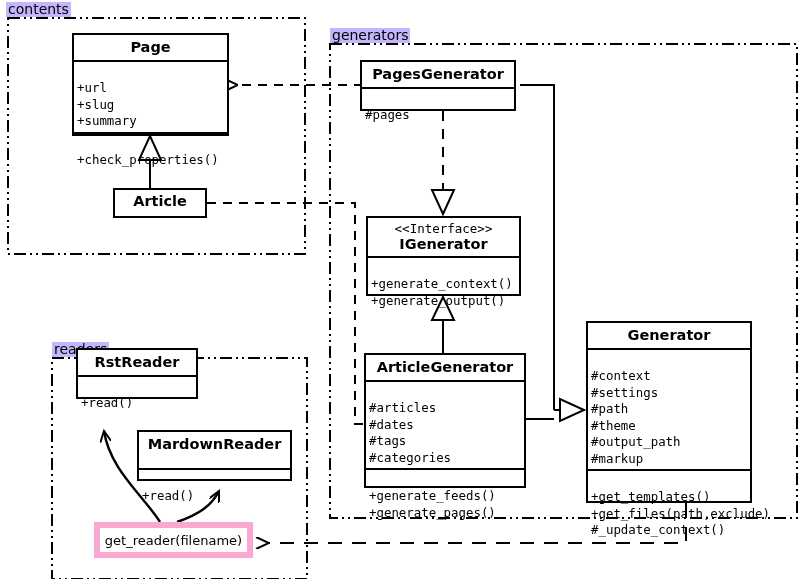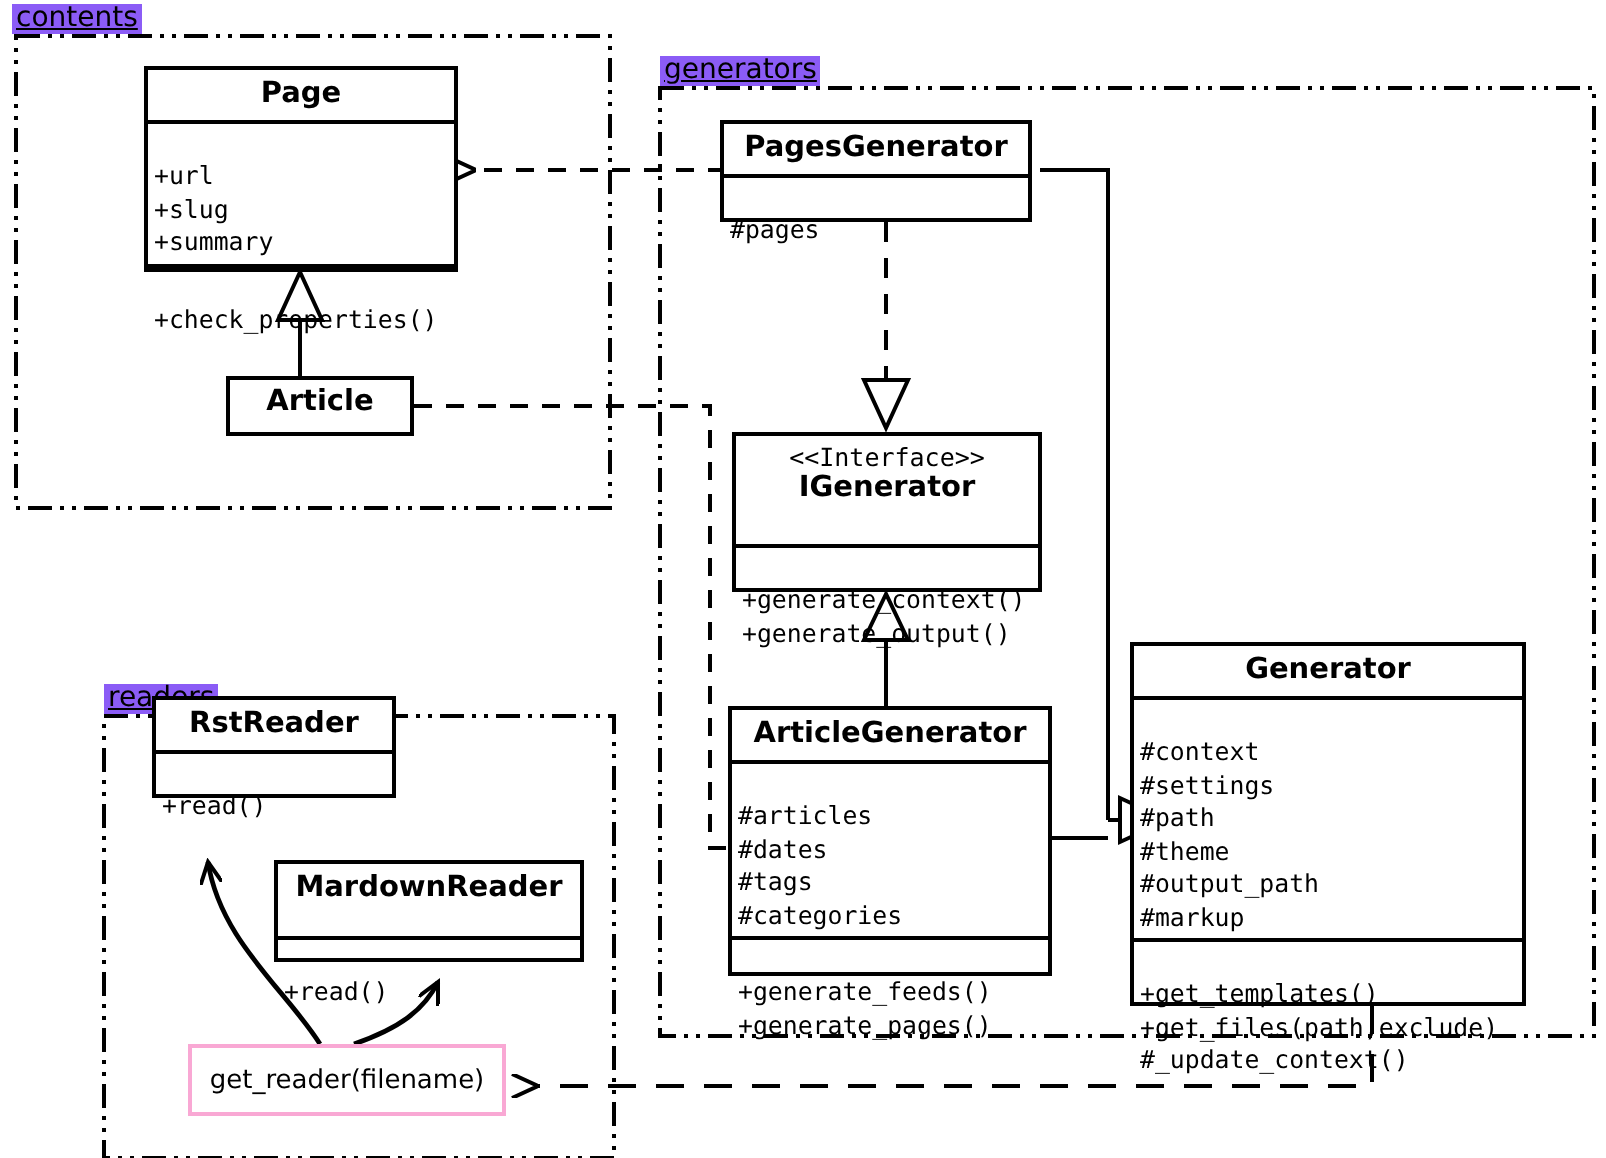"contents" .pkg-label { background: #8b5cf6 -> #c4b5fd; text-decoration: underline -> none }
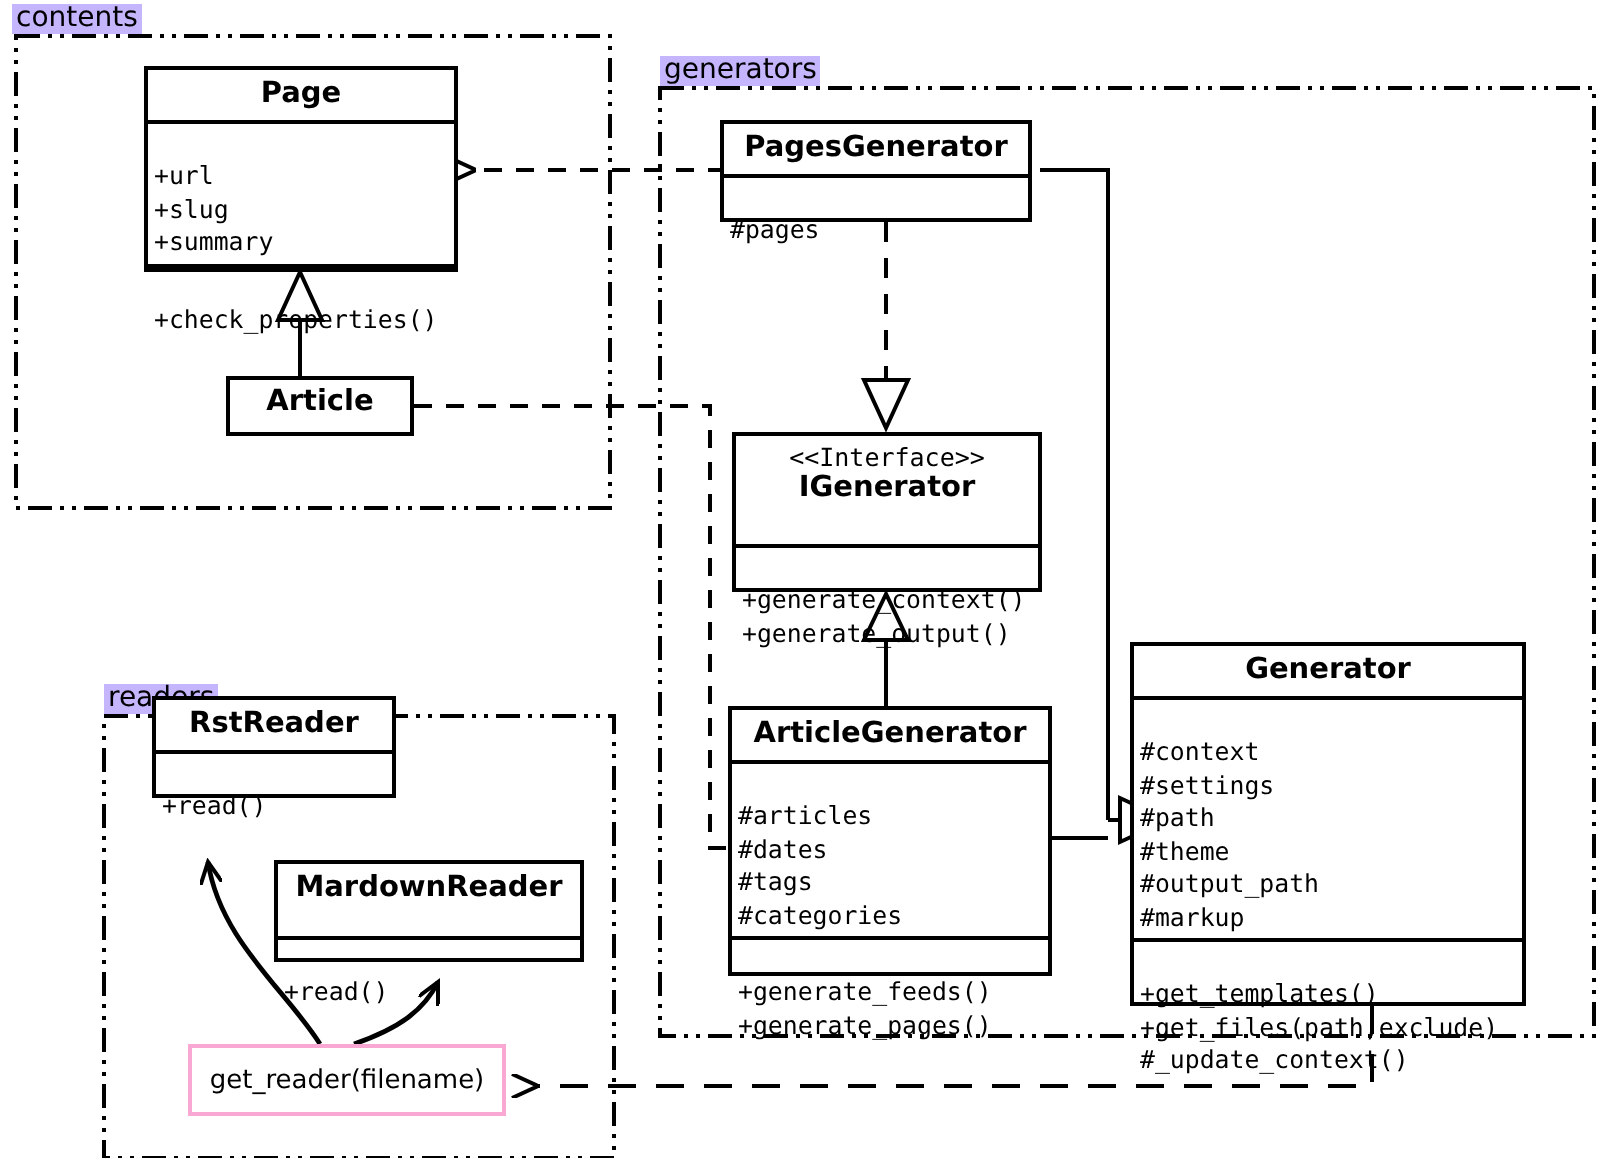"<<Interface>>" div.cls { gap: 16px -> none }
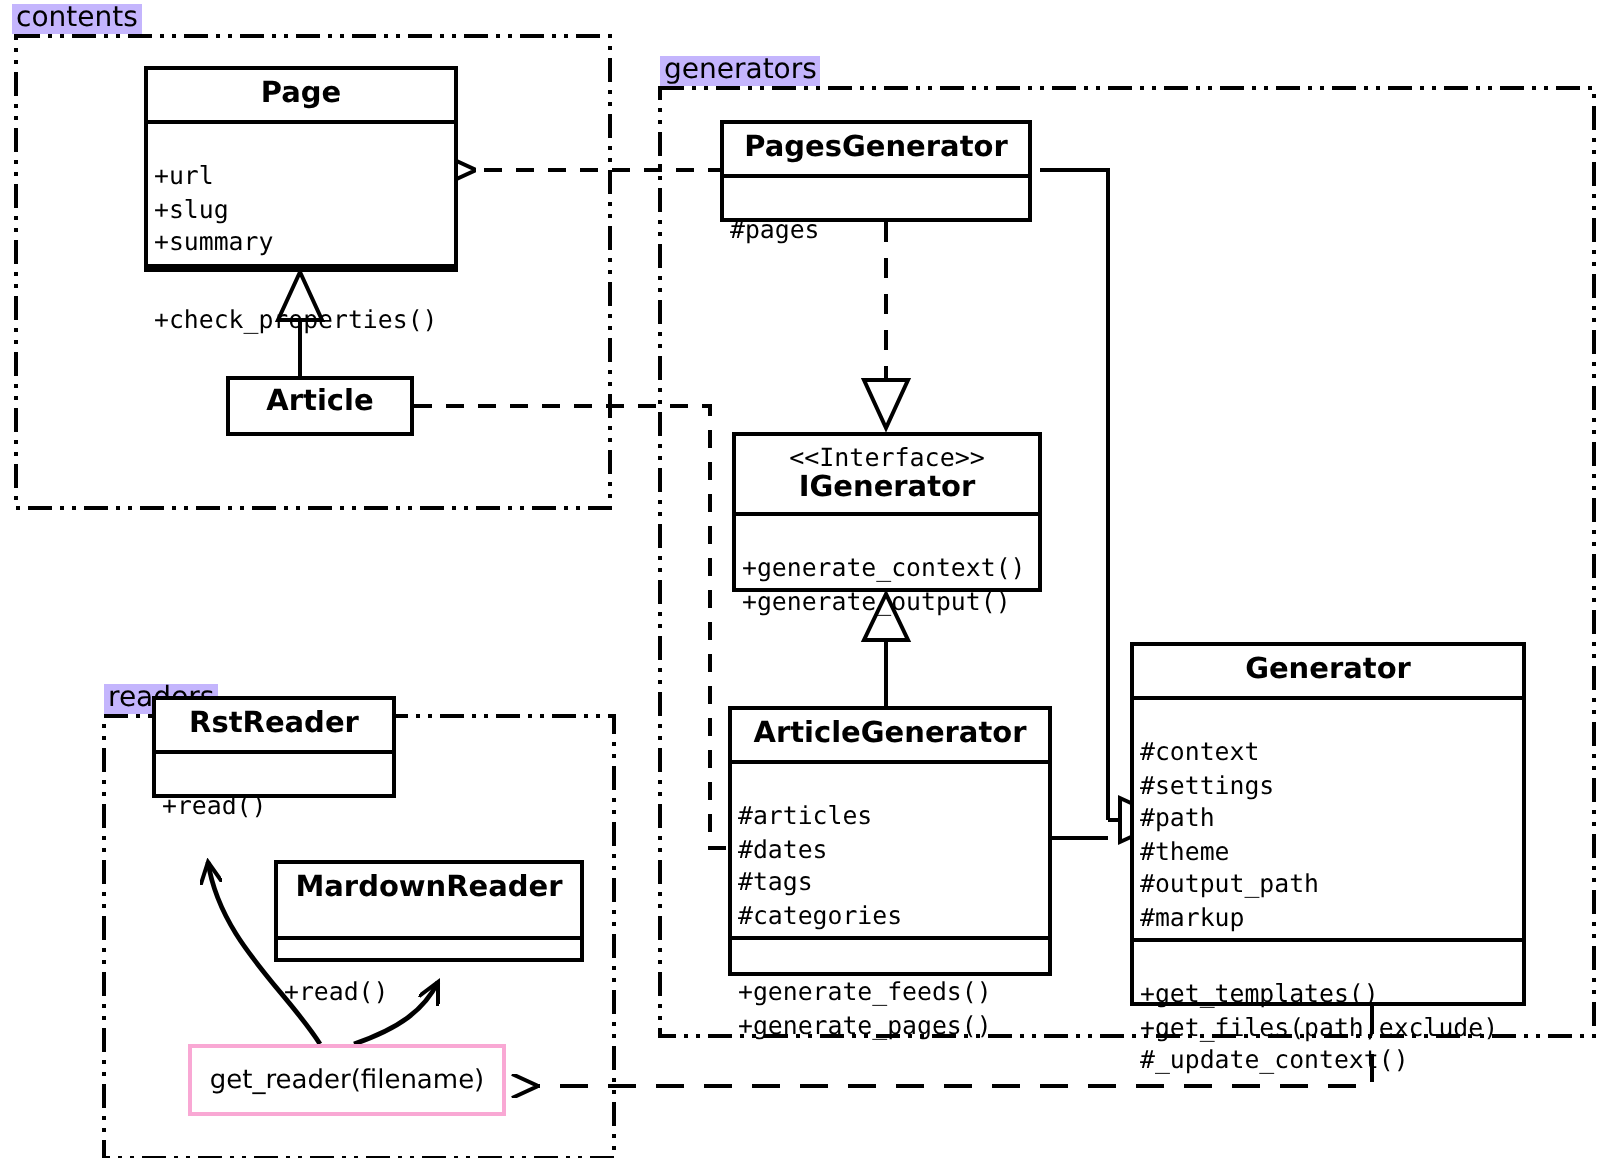"Generator" div.cls { left: 565px -> 586px; width: 198px -> 166px }
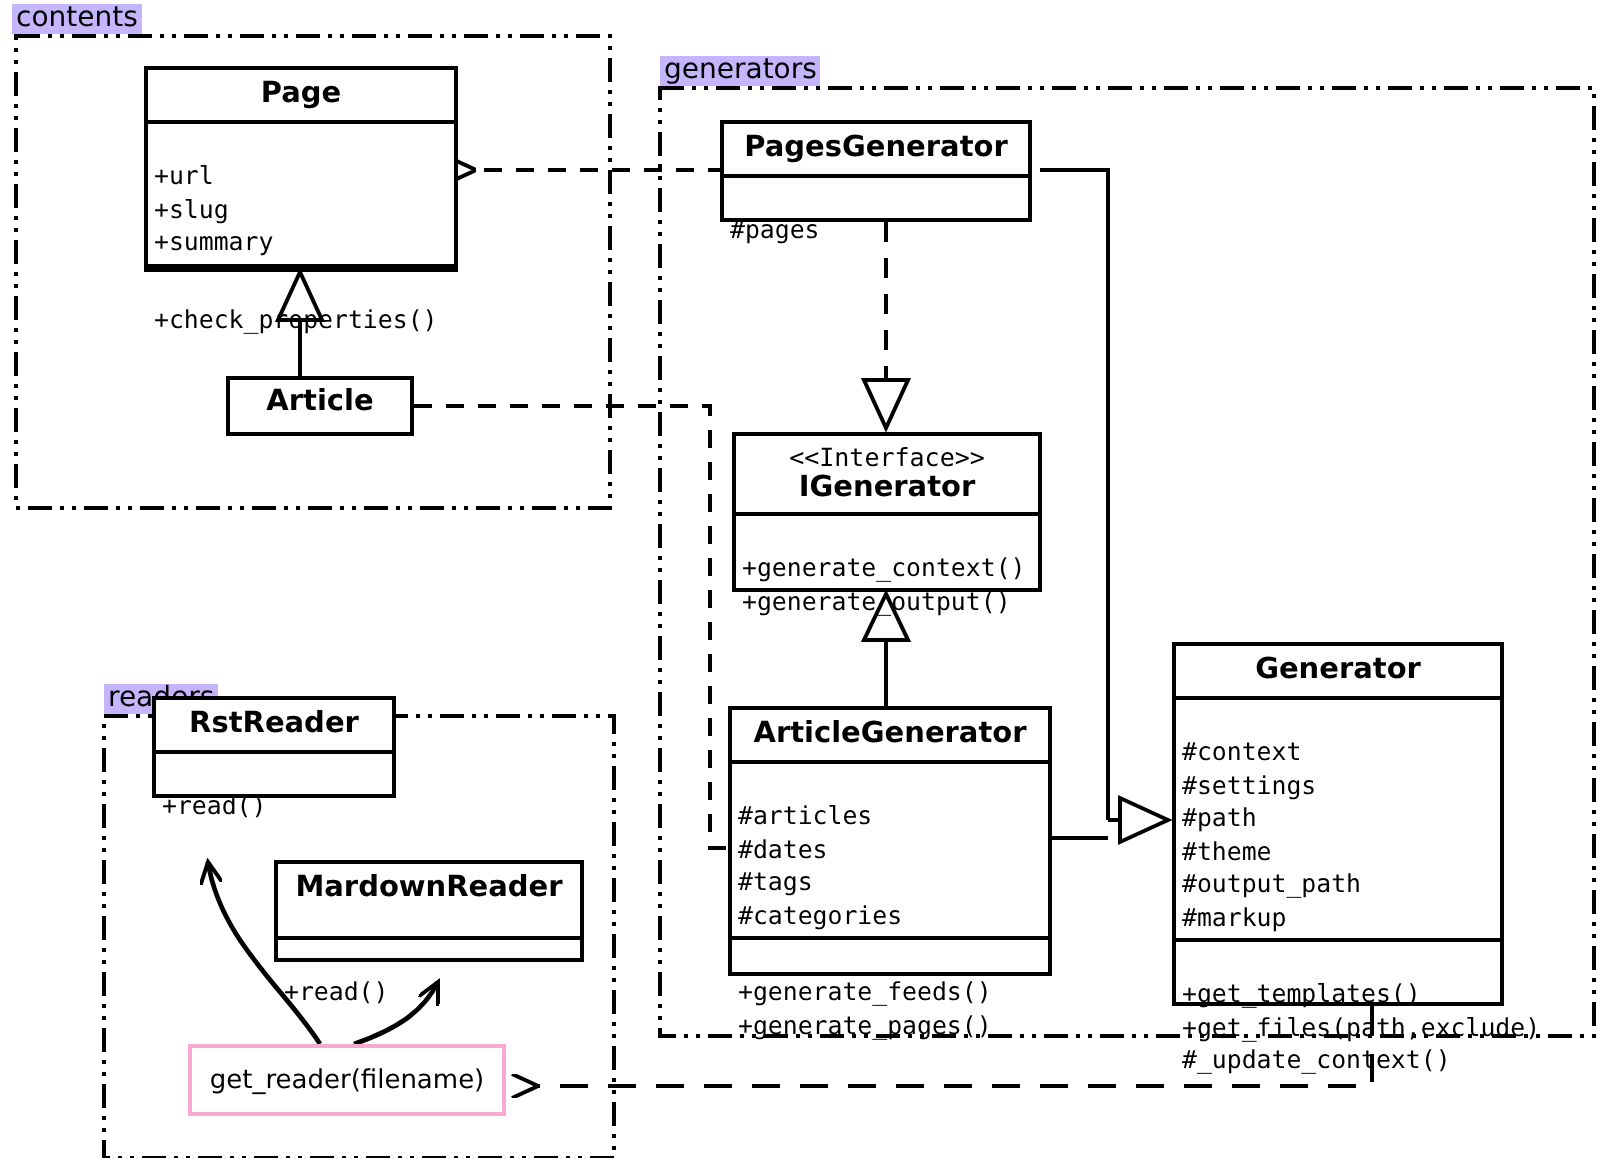"get_reader(filename)" .plainbox { border: 2px solid #f9a8d4 -> 6px solid #f9a8d4 }
